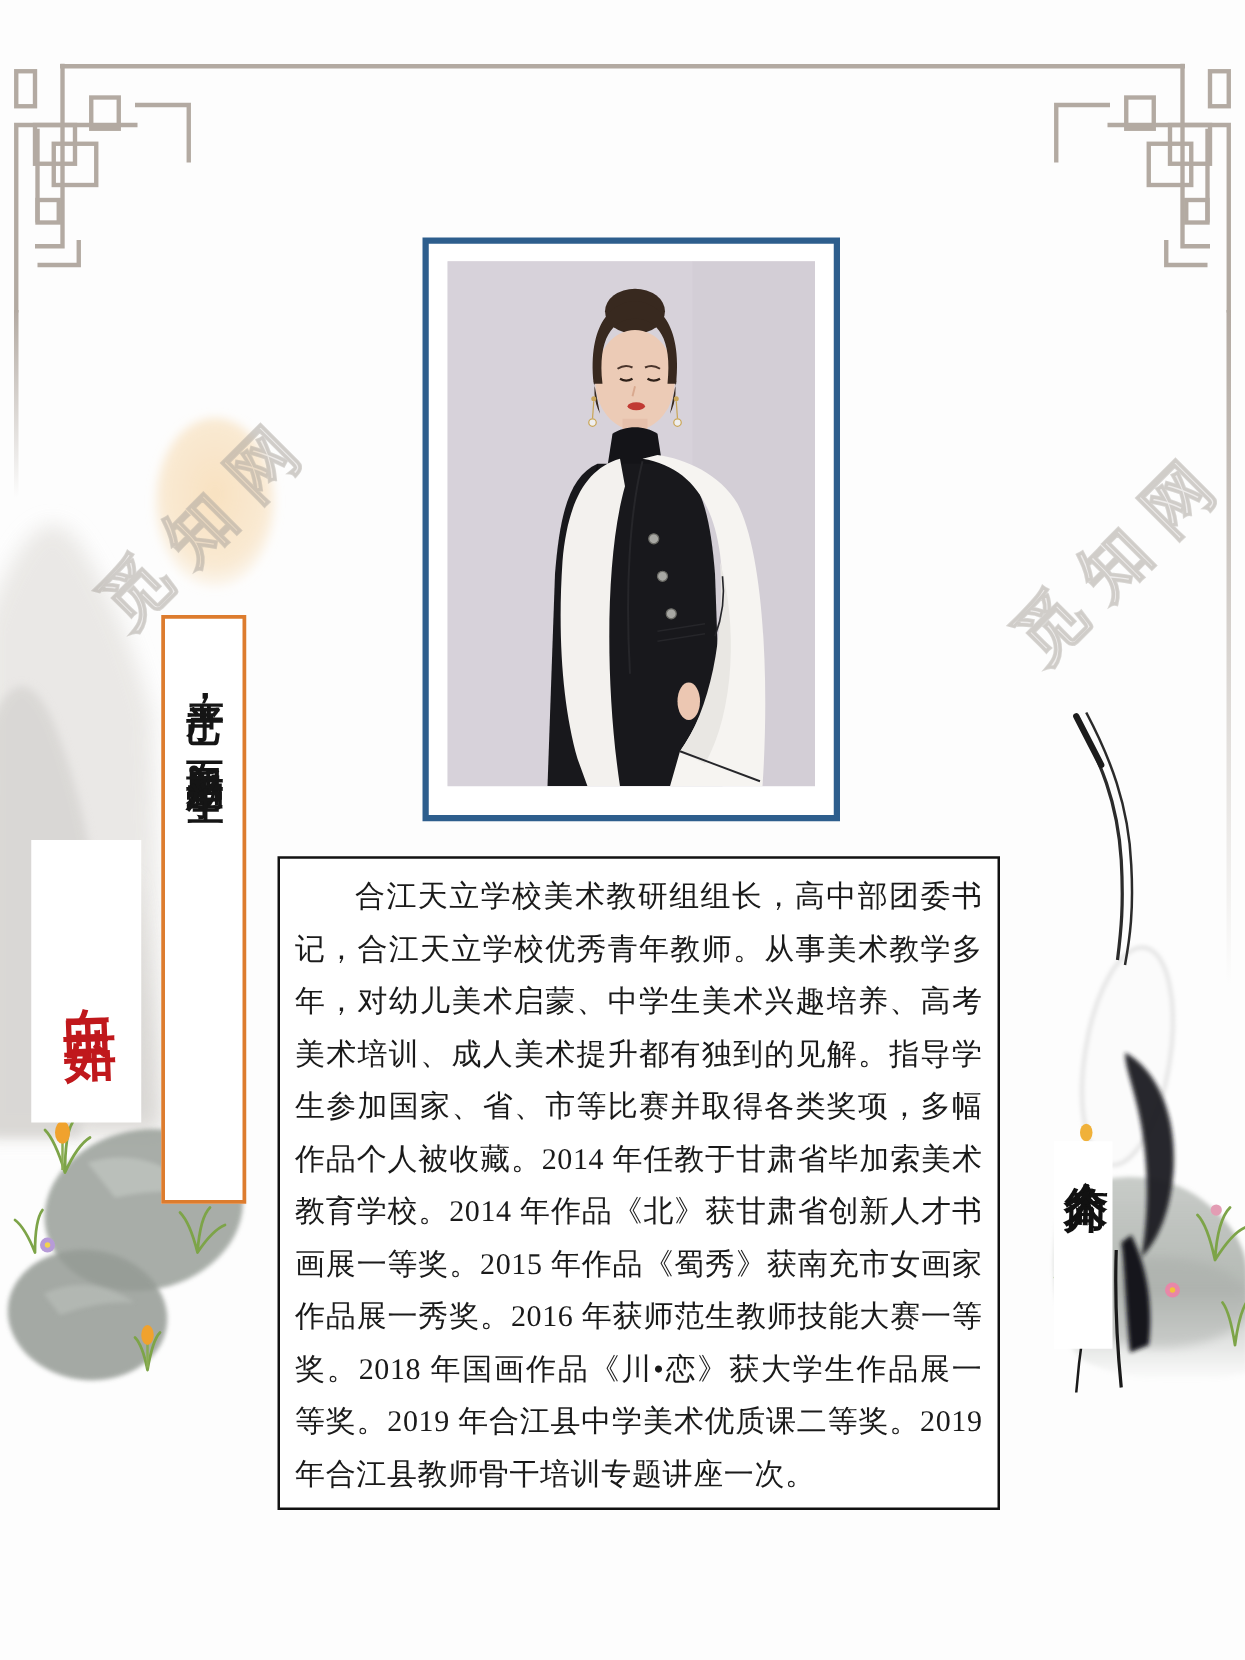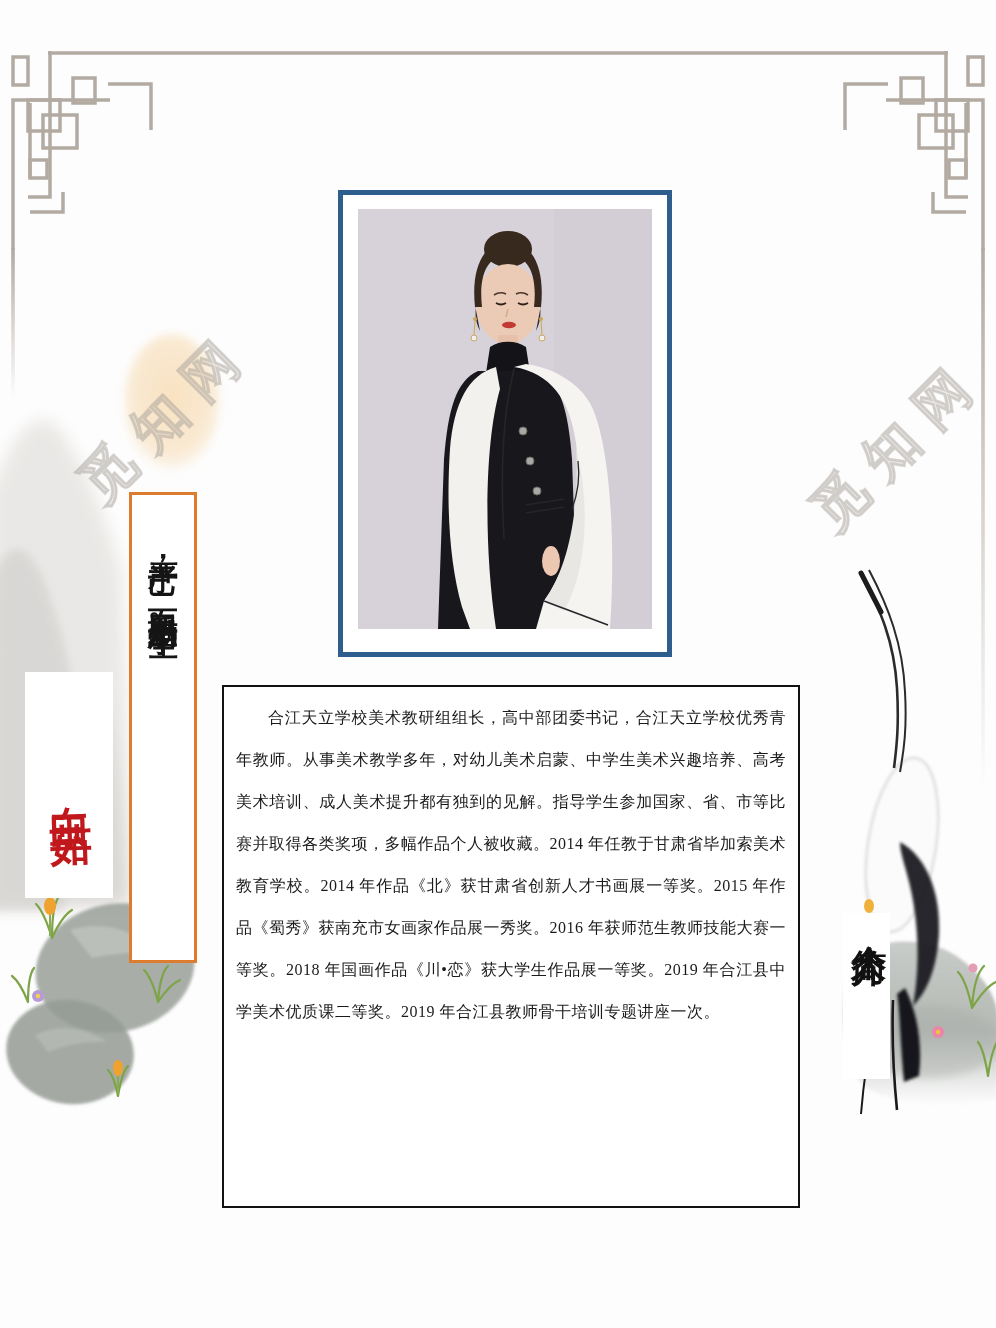"合江天立学校美术教研组组长，高中部团委书记，合江天立学校优秀青年教师。从事美术教" .bio-box p { font-size: 16px -> 24px }
